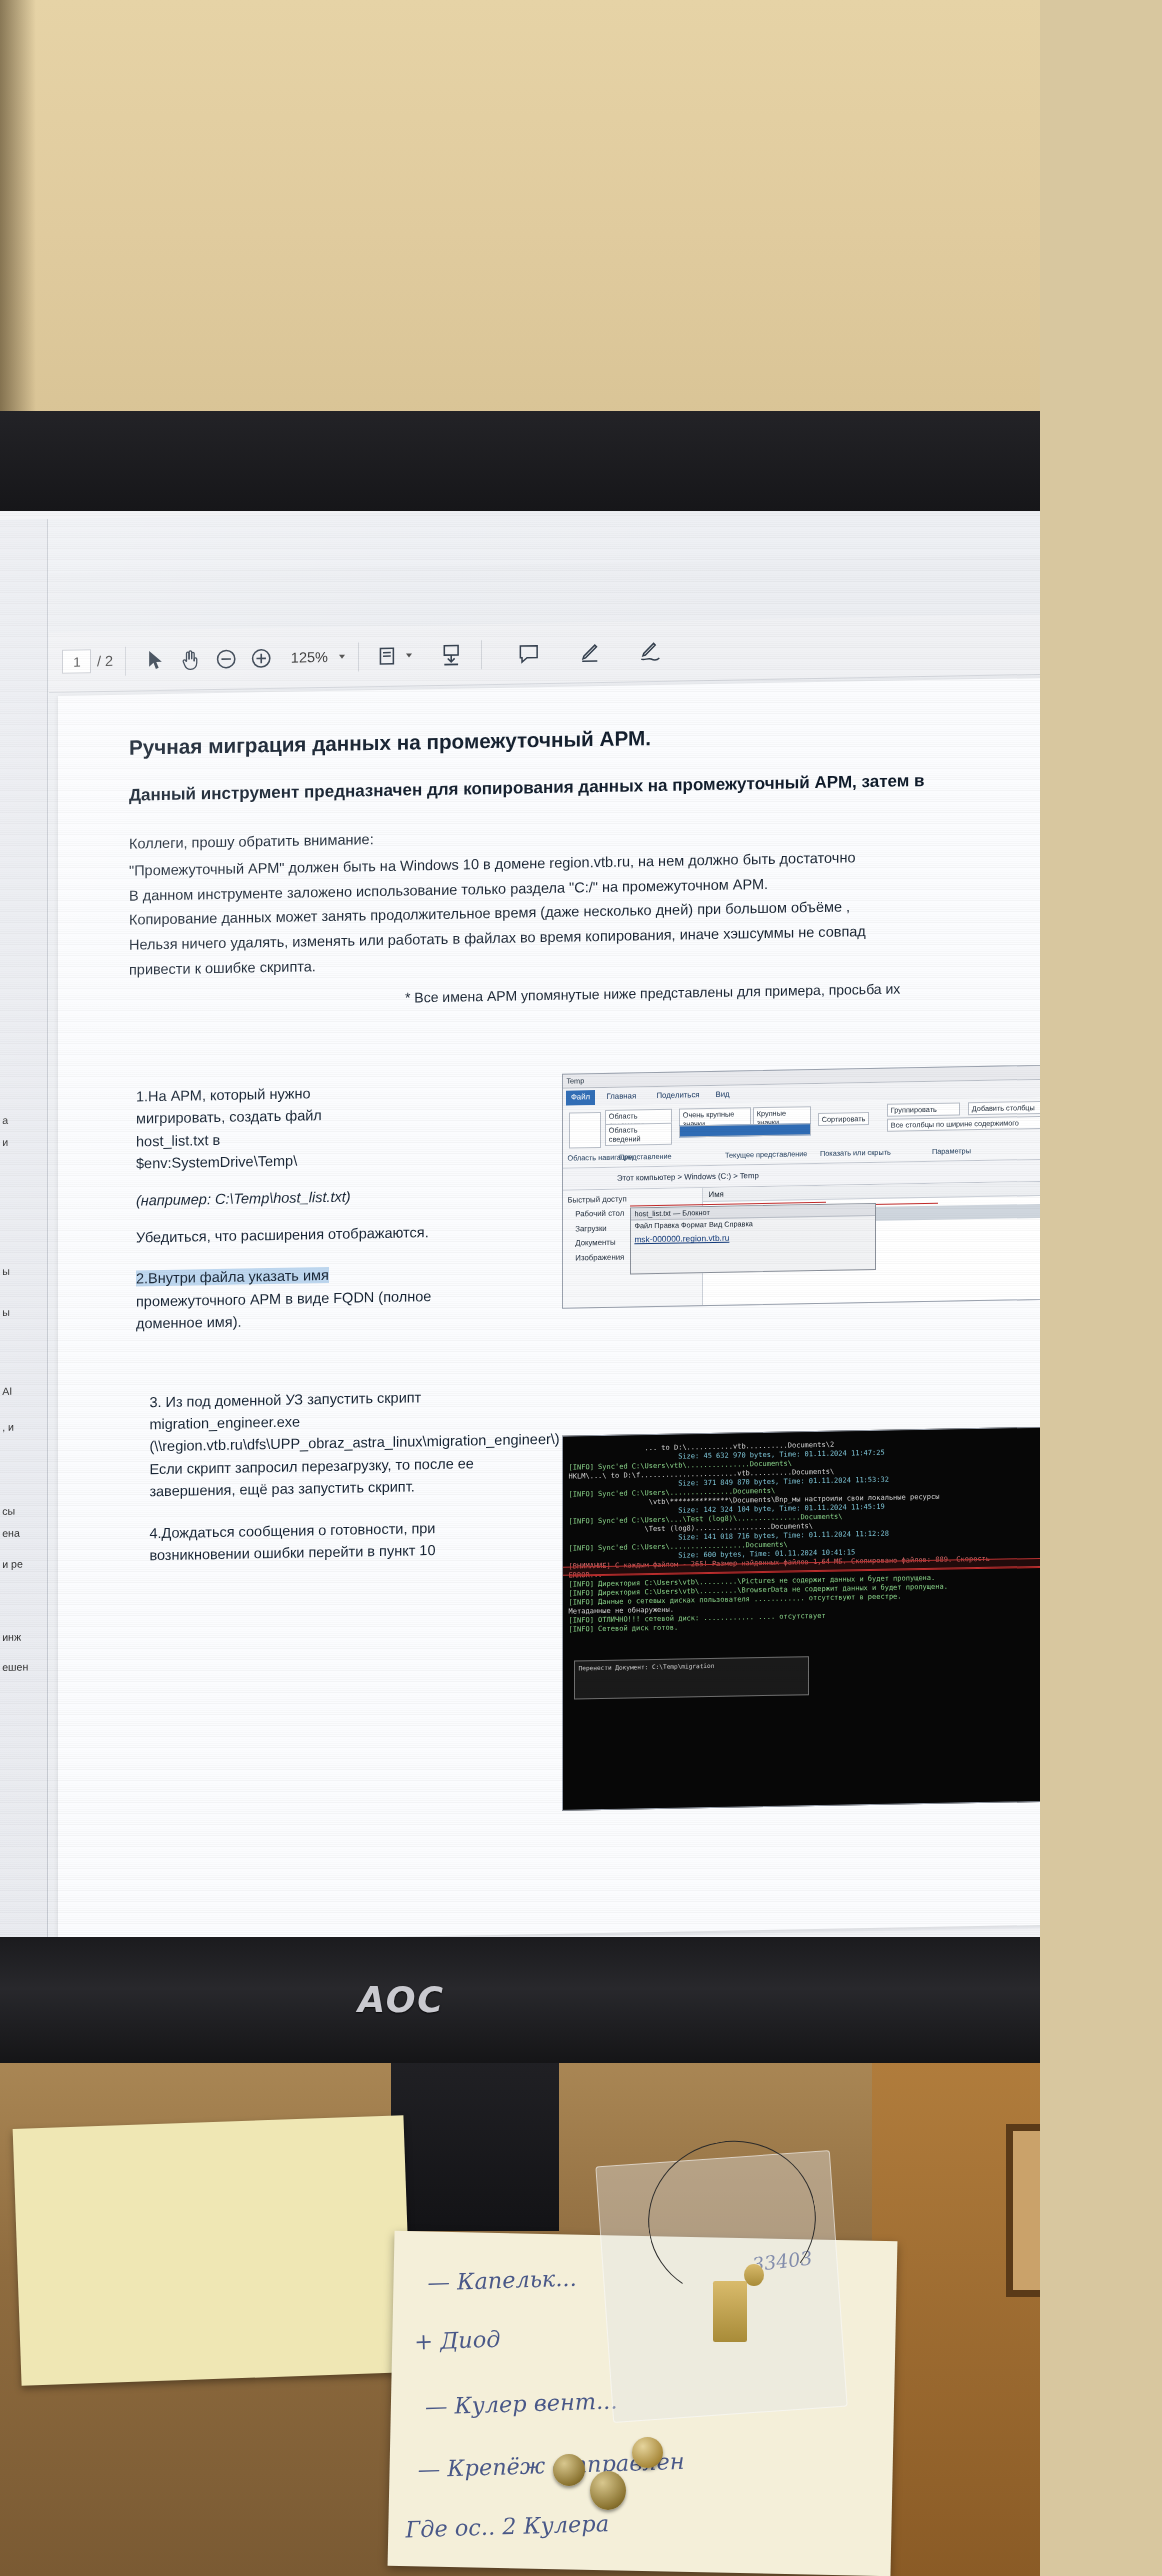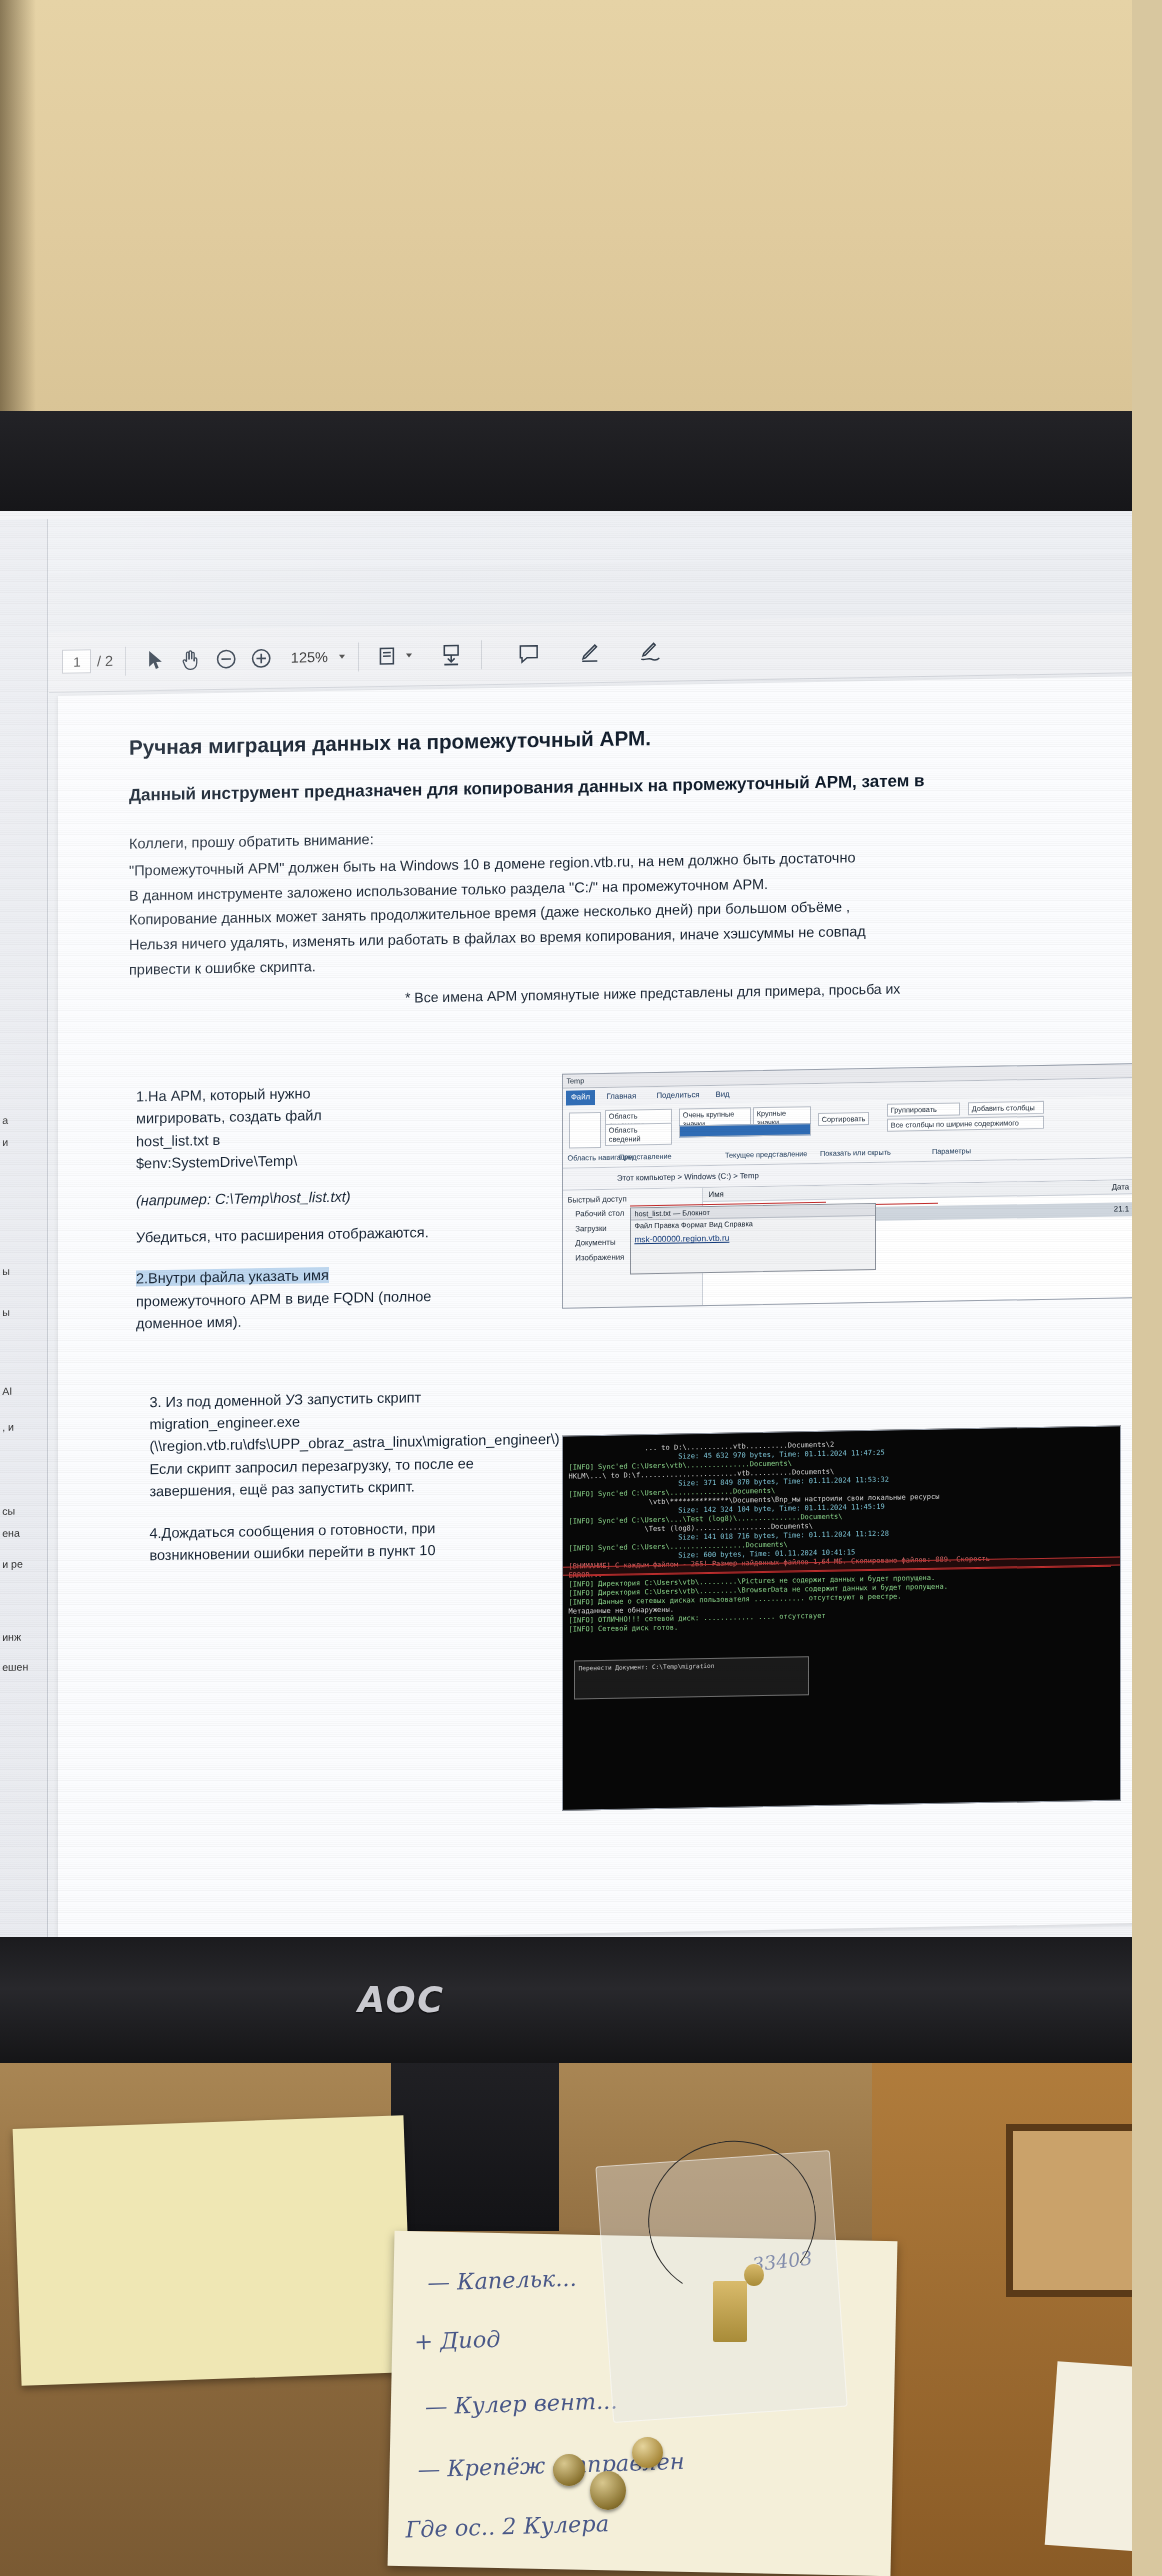"AOC" .photo { width: 1132px -> 1040px }
